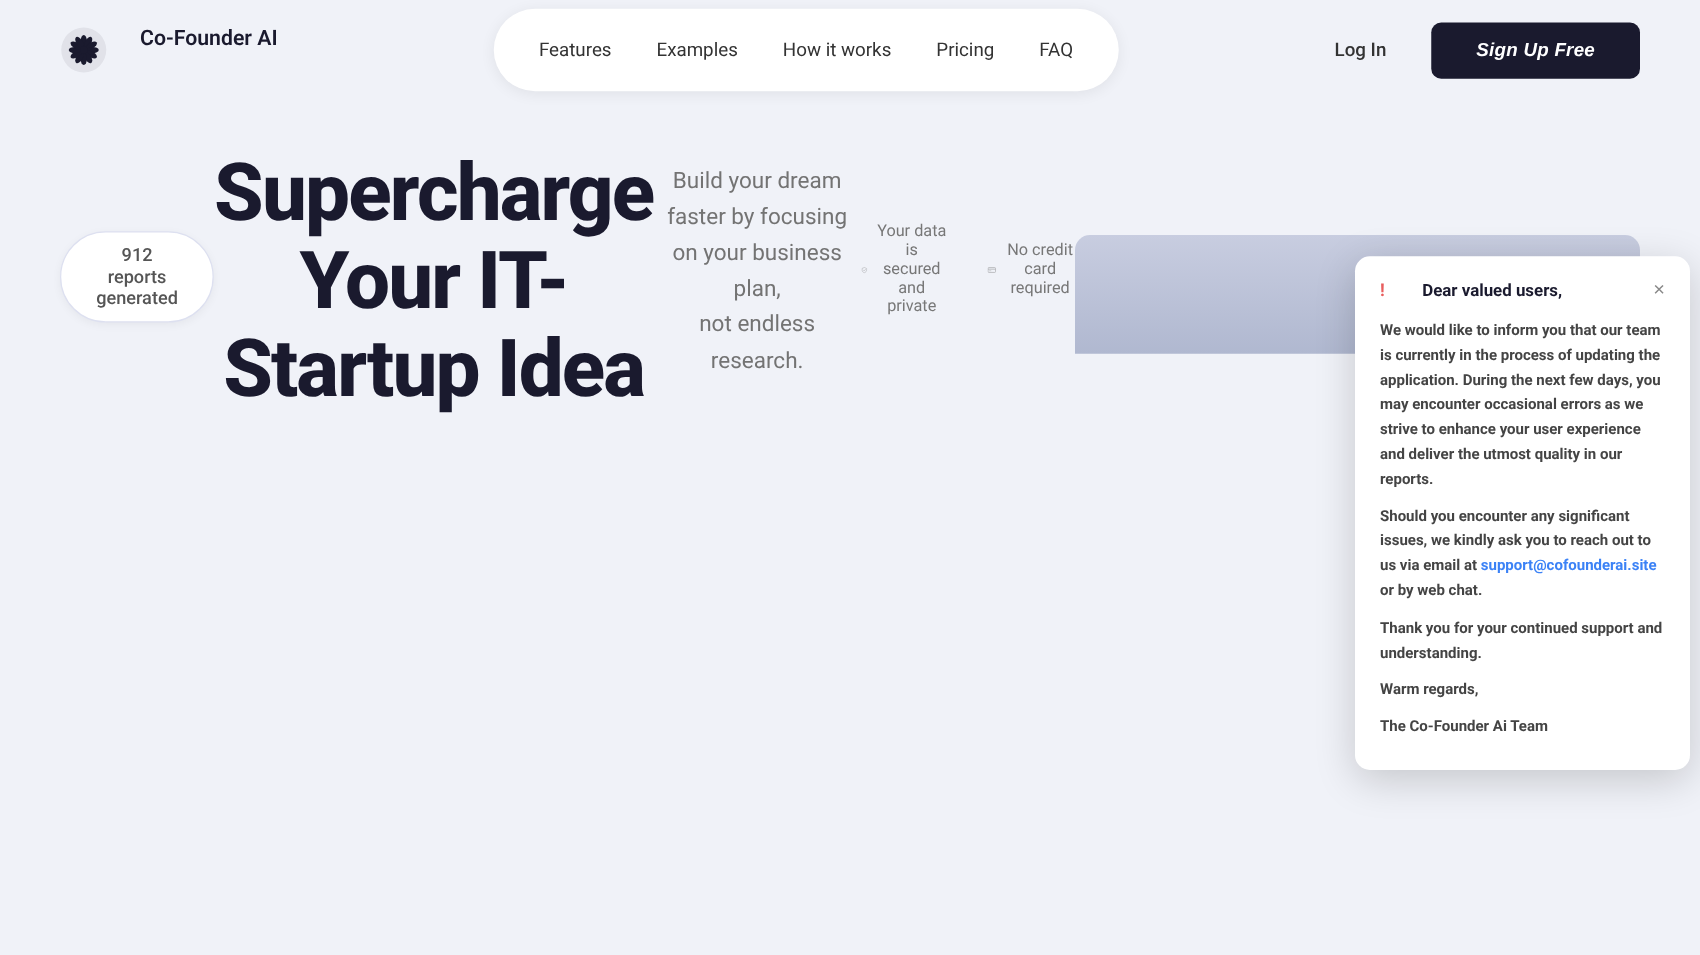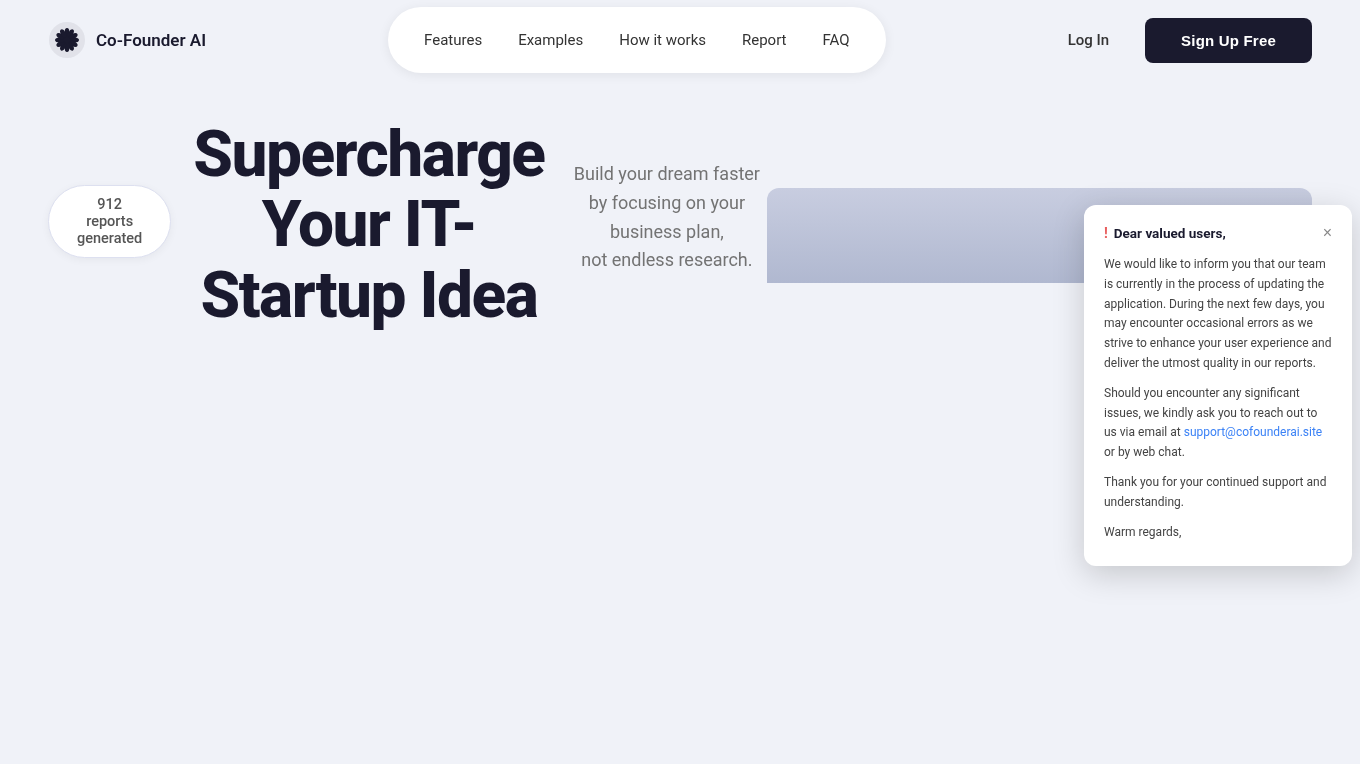"Co-Founder AI" .nav-logo { align-items: center -> none; gap: 10px -> 26px }
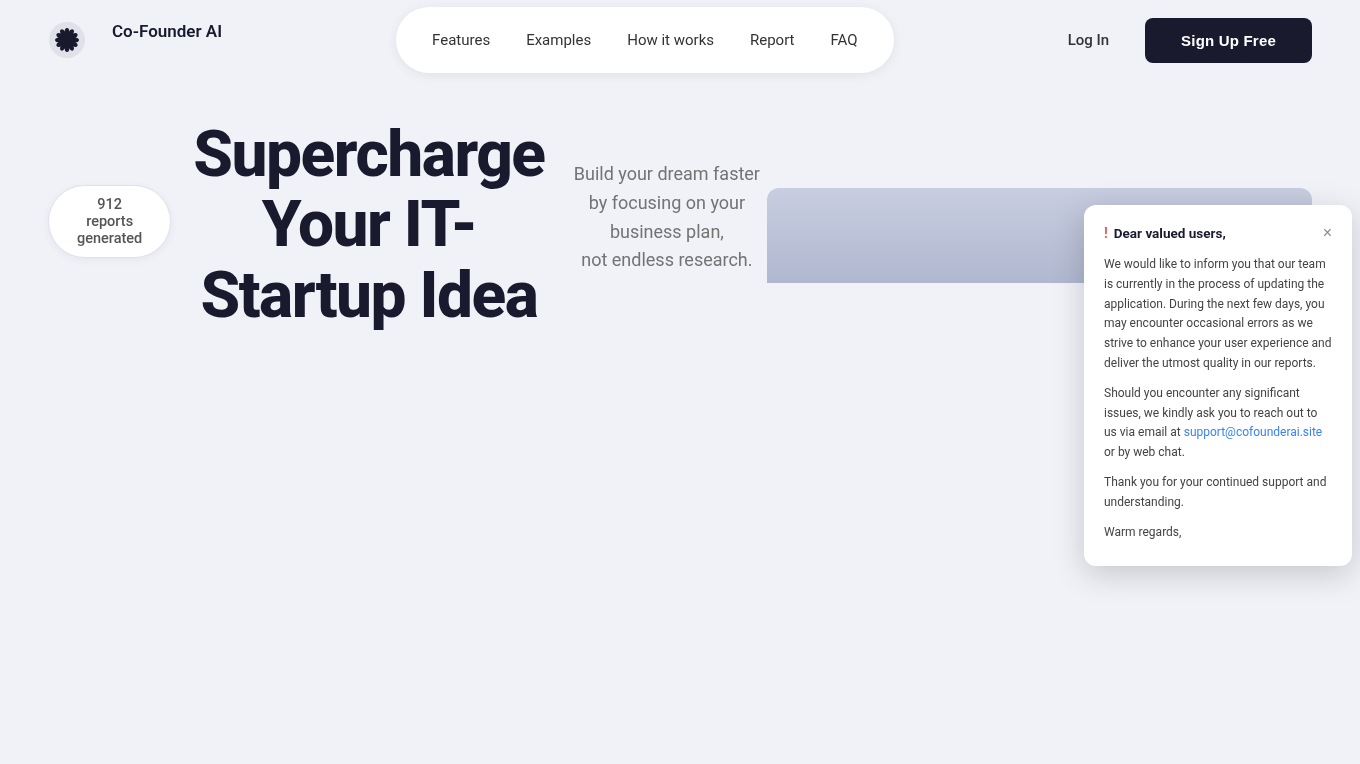"Report" a.nav-link { text: Report -> Pricing }
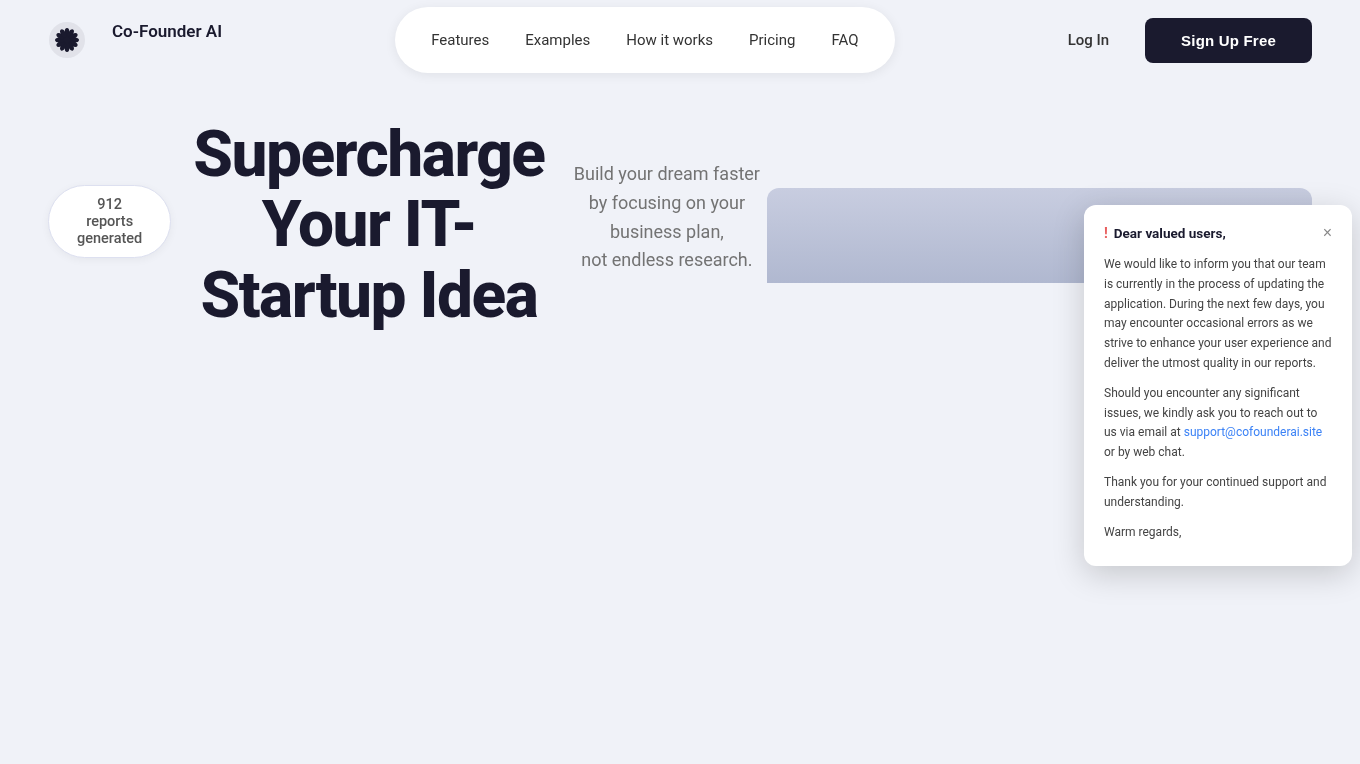"Sign Up Free" .signup-btn { font-style: none -> italic }
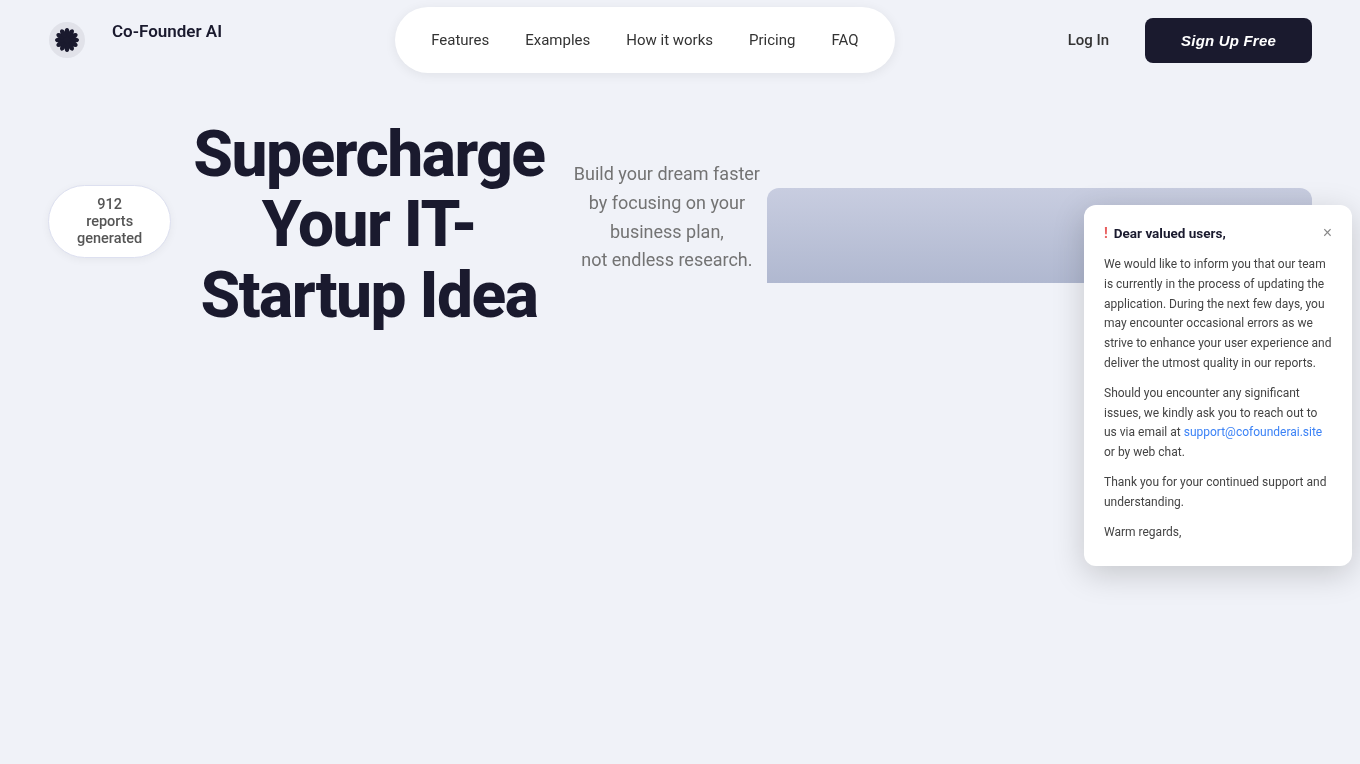"Your data is secured and" div.trust-items { html: none -> <div> <div> <svg> <path></path> <path></path> </svg> <span>Your data is secured and private</span> </div> <div> <svg> <rect></rect> <line></line> <rect></rect> </svg> <span>No credit card required</span> </div> </div> }
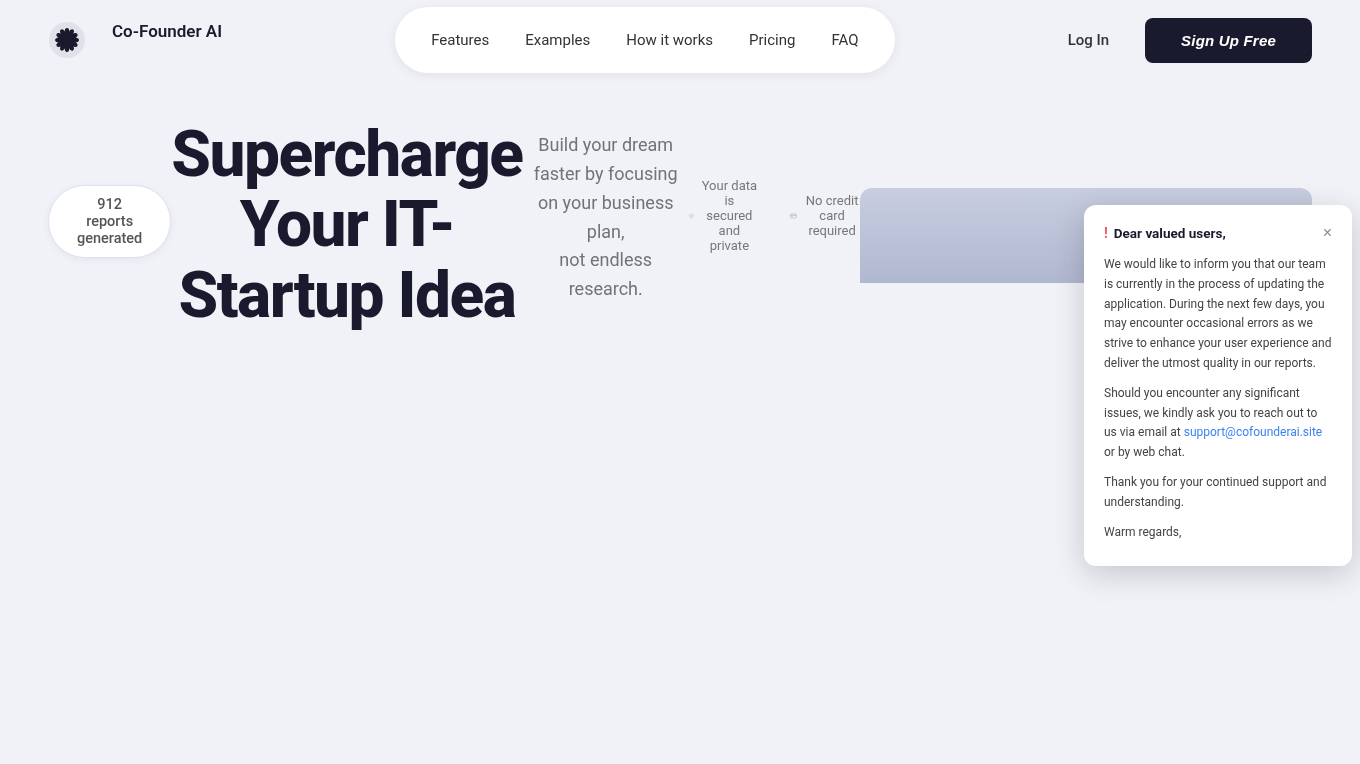"Dear valued users," .modal-title { margin-left: none -> 24px }
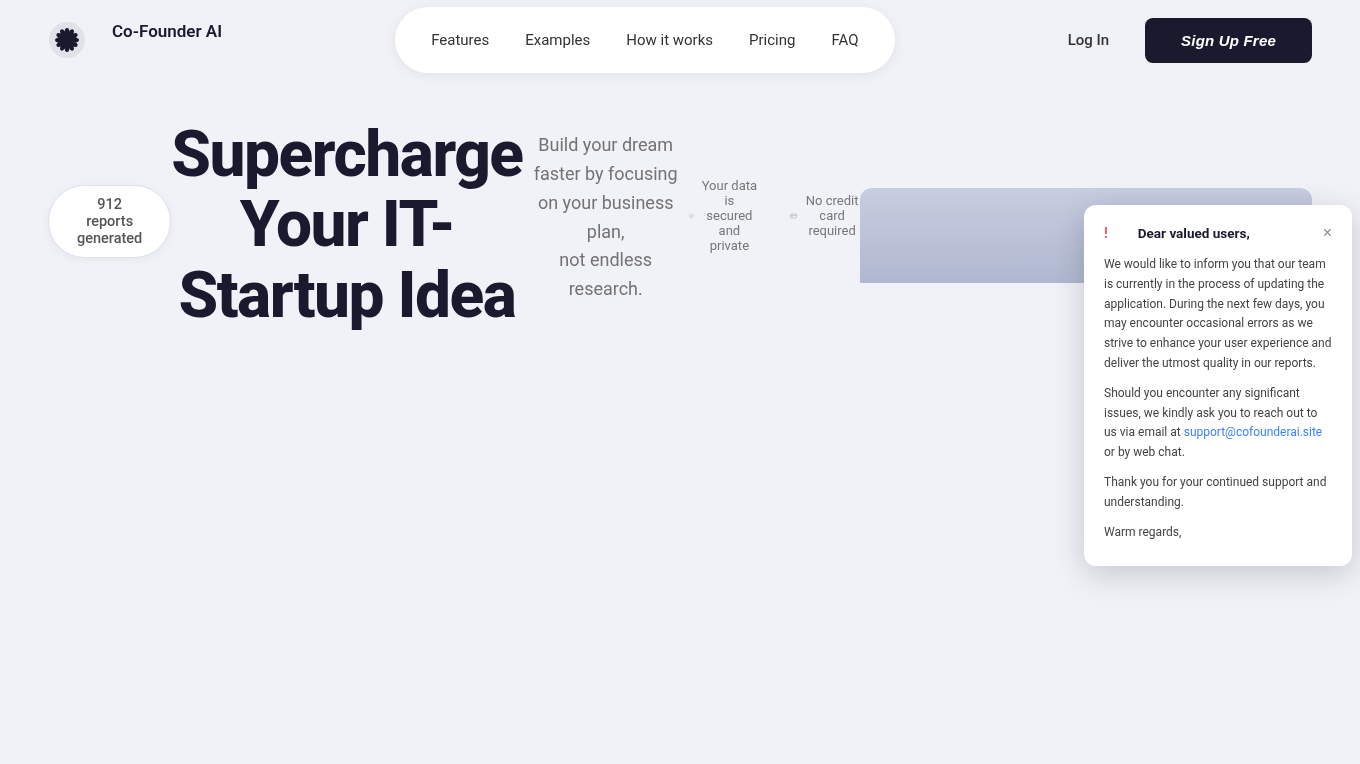"We would like to inform" .modal-body { font-weight: none -> bold }
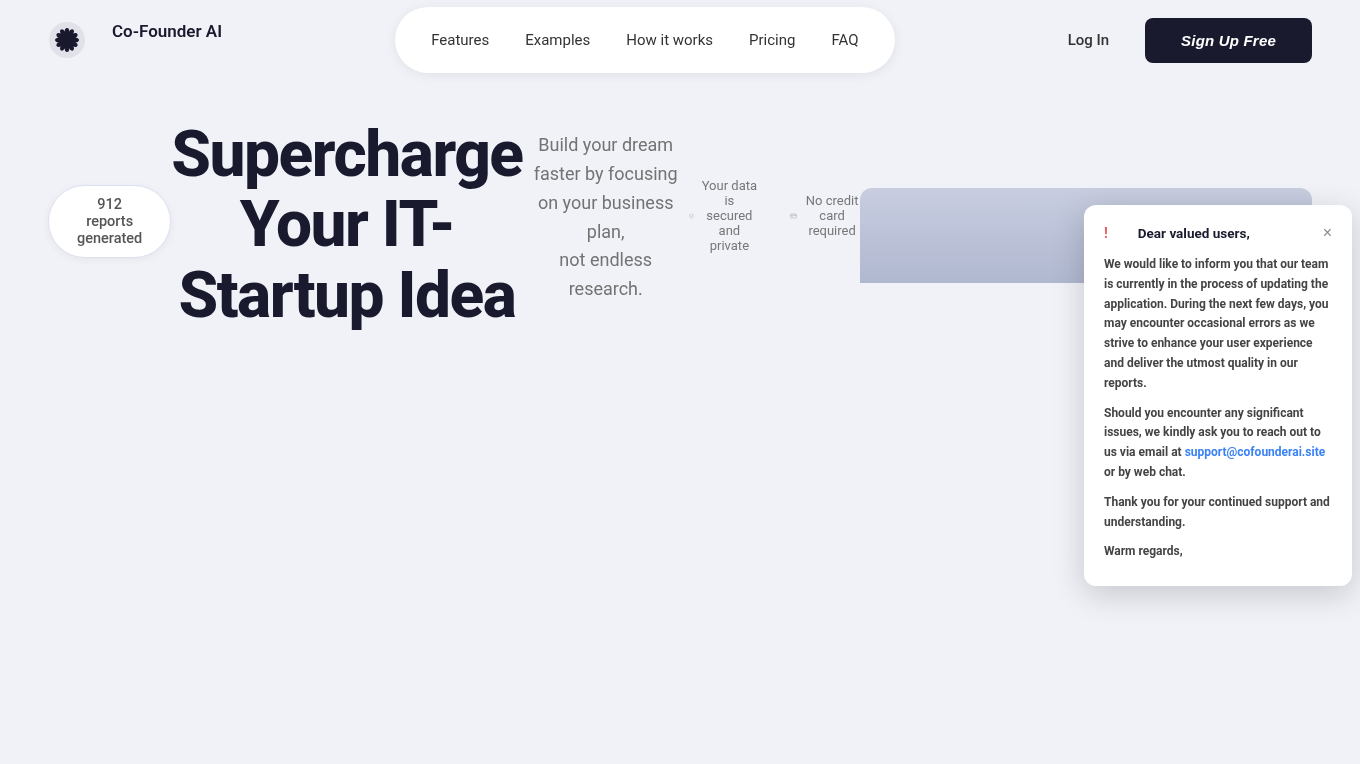"The Co-Founder Ai Team" p { html: none -> <p>The Co-Founder Ai Team</p> }
